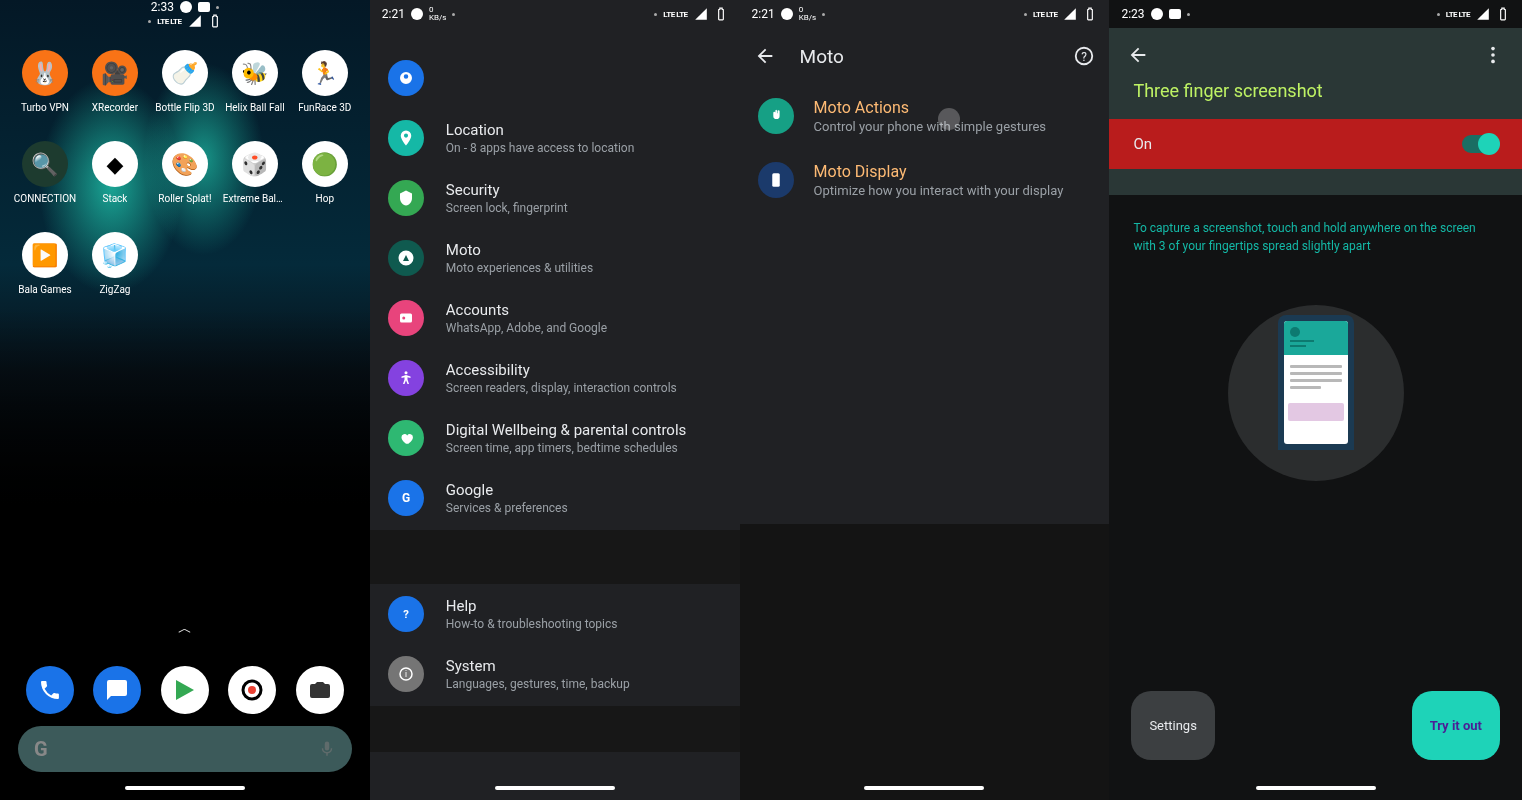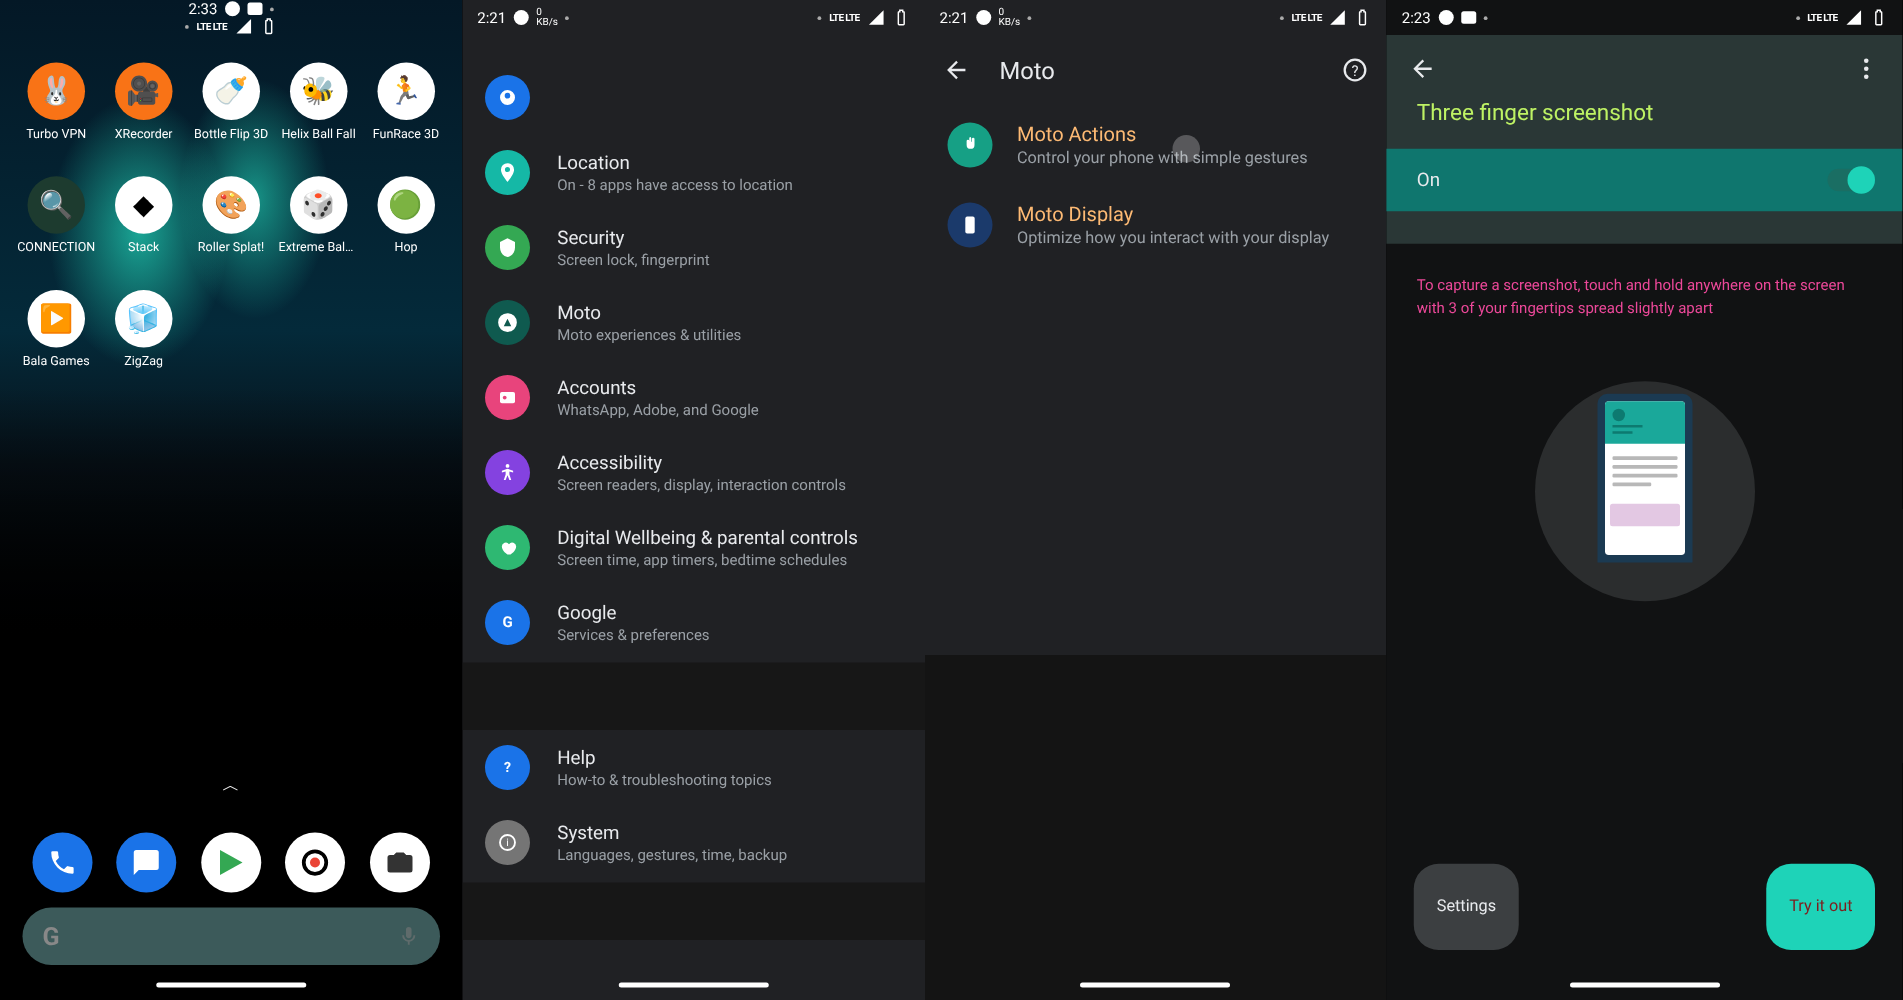"On" .s3 .onrow { background: #0f766e -> #b91c1c }
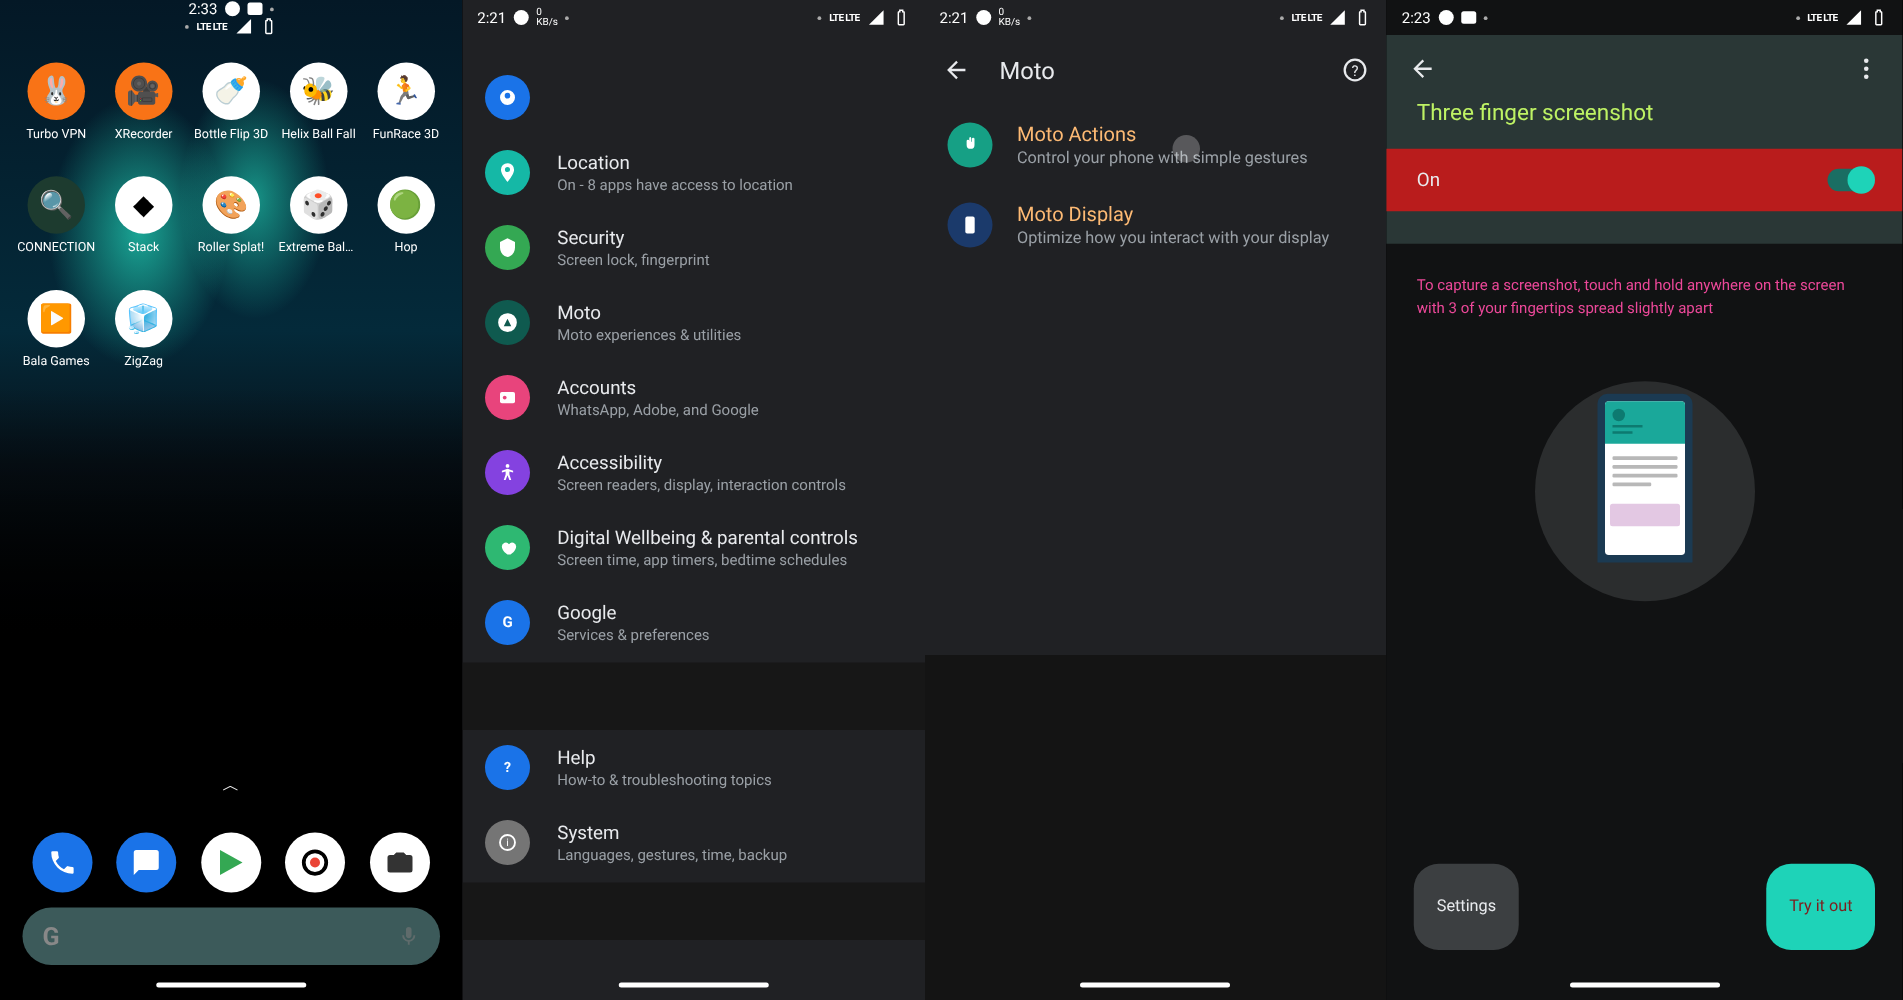"To capture a screenshot, touch" .s3 .instr { color: #ec4899 -> #14b8a6 }
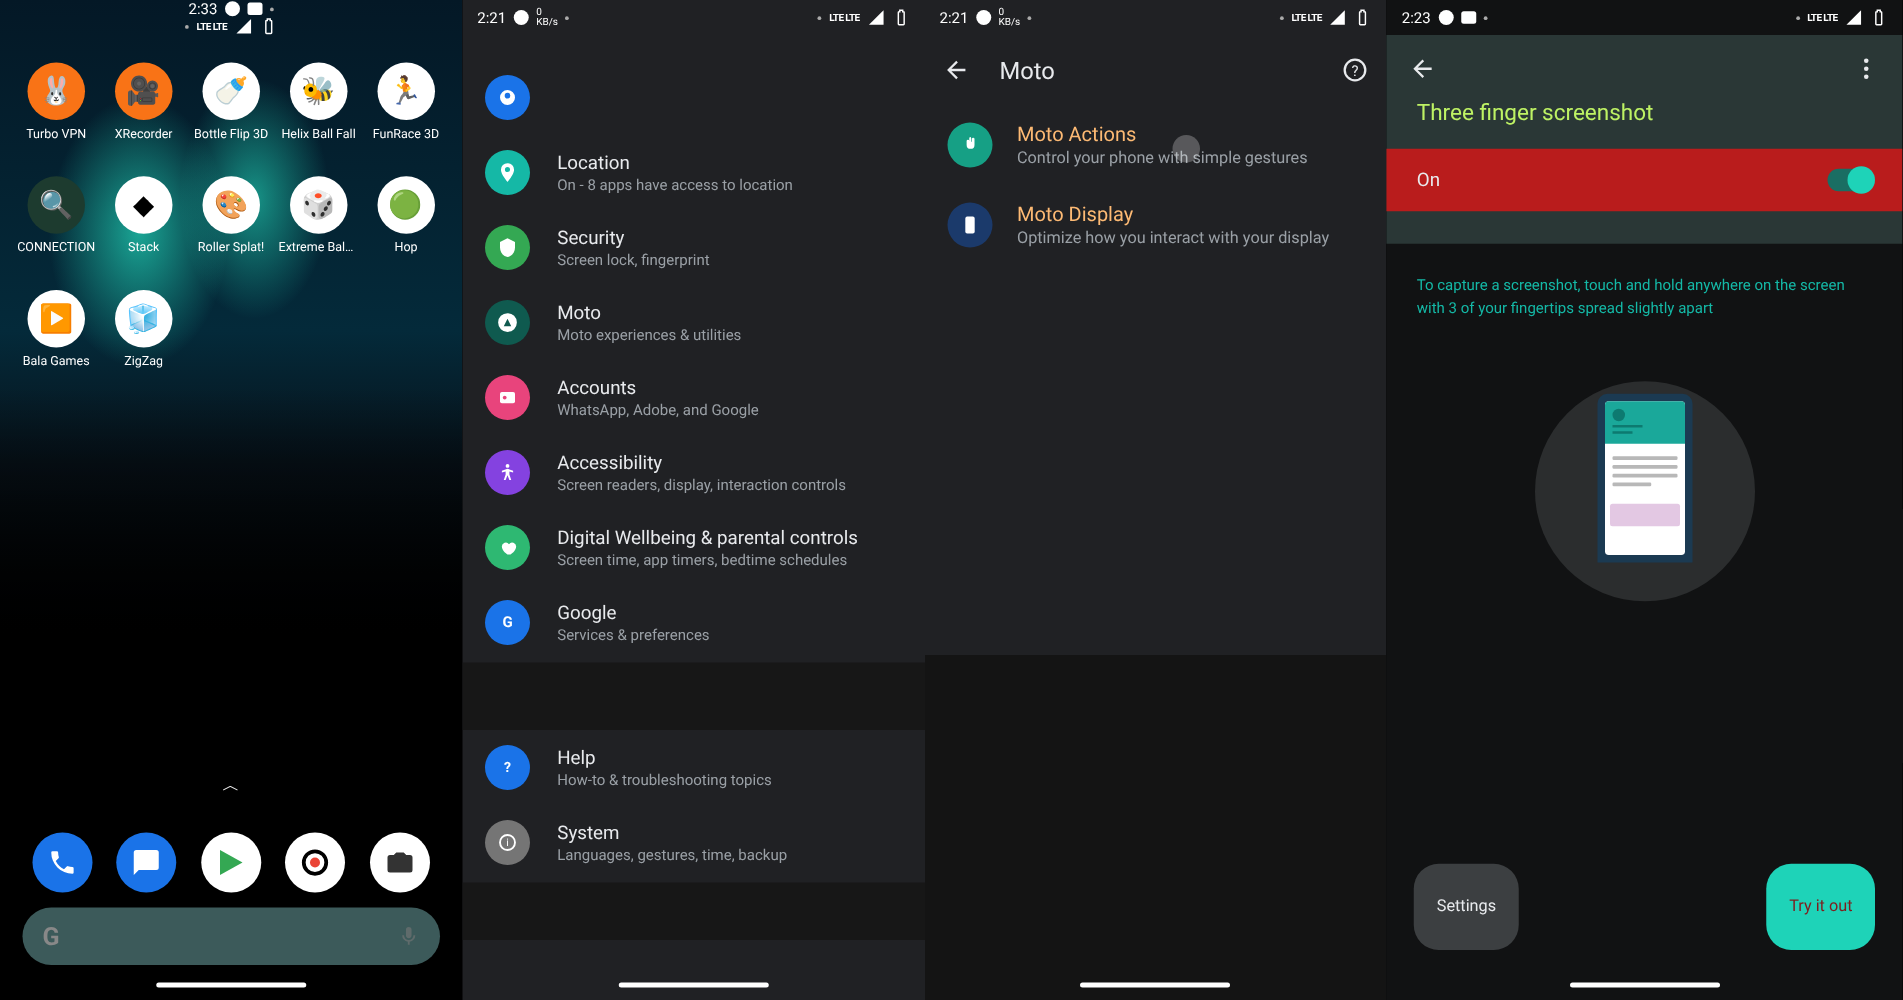"Try it out" .btn.teal { color: #7f1d1d -> #4c1d95; font-weight: 400 -> 700 }
